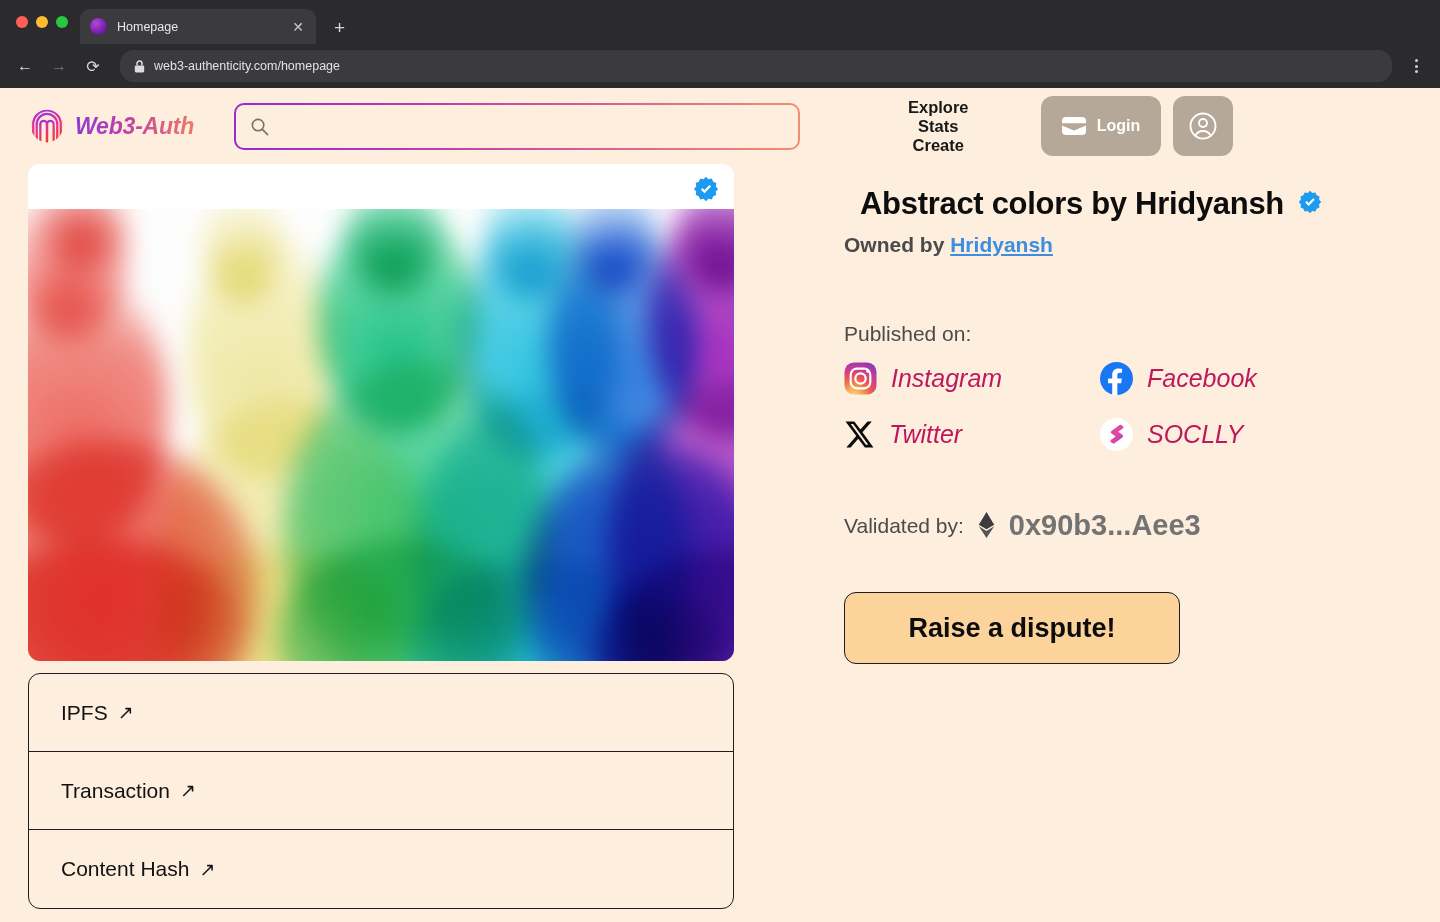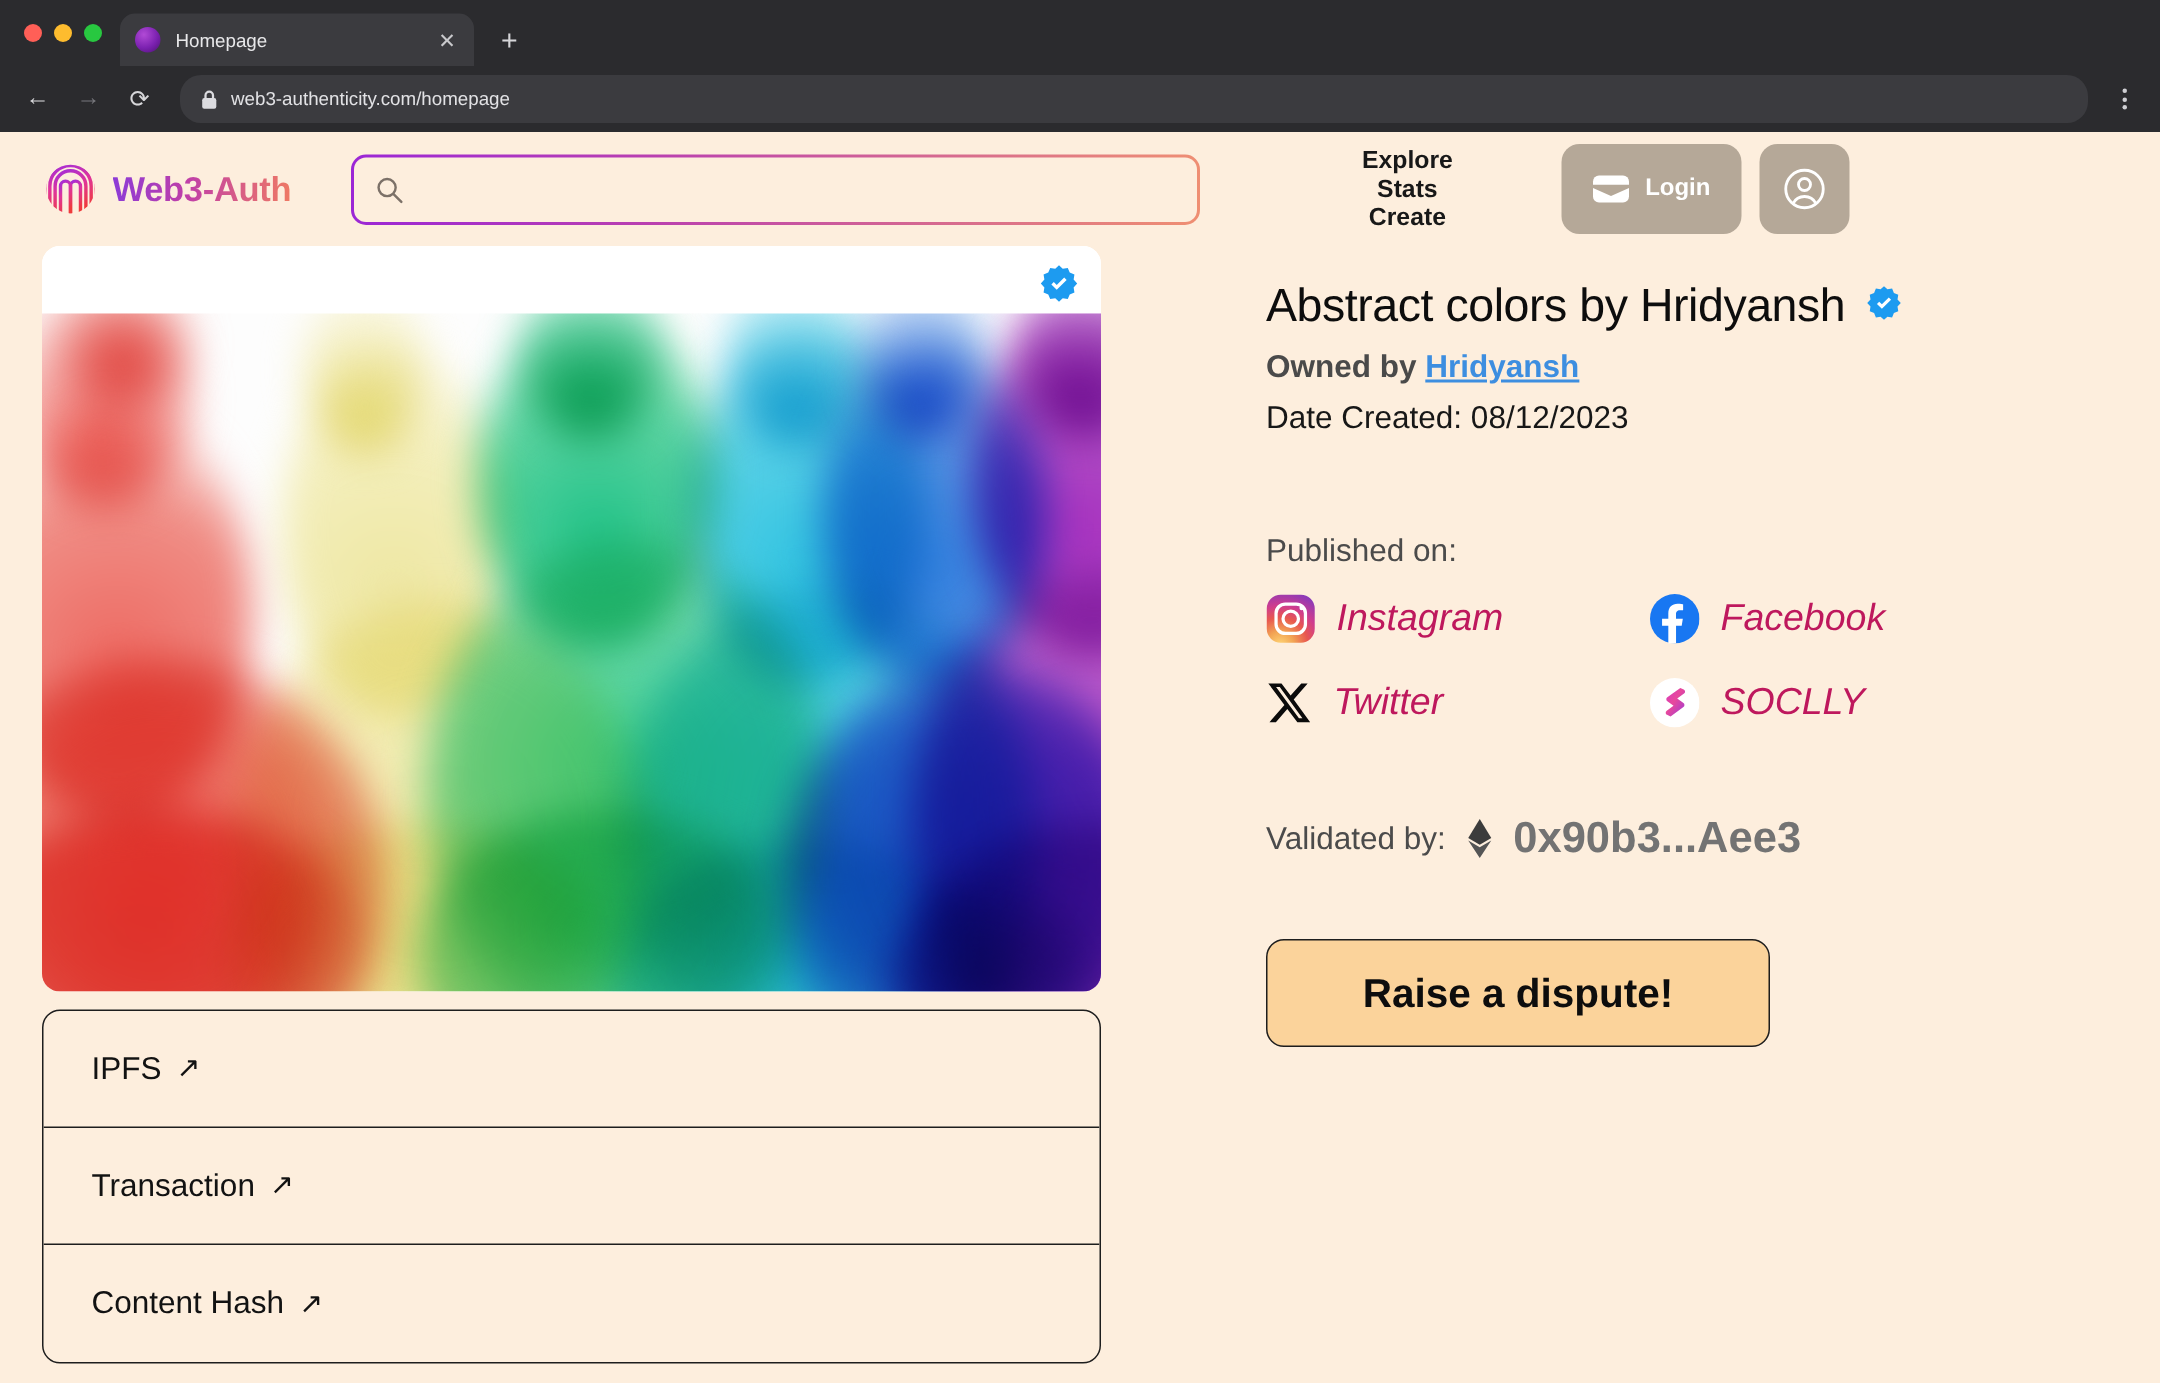"Web3-Auth" .logo-wrap { font-style: none -> italic }
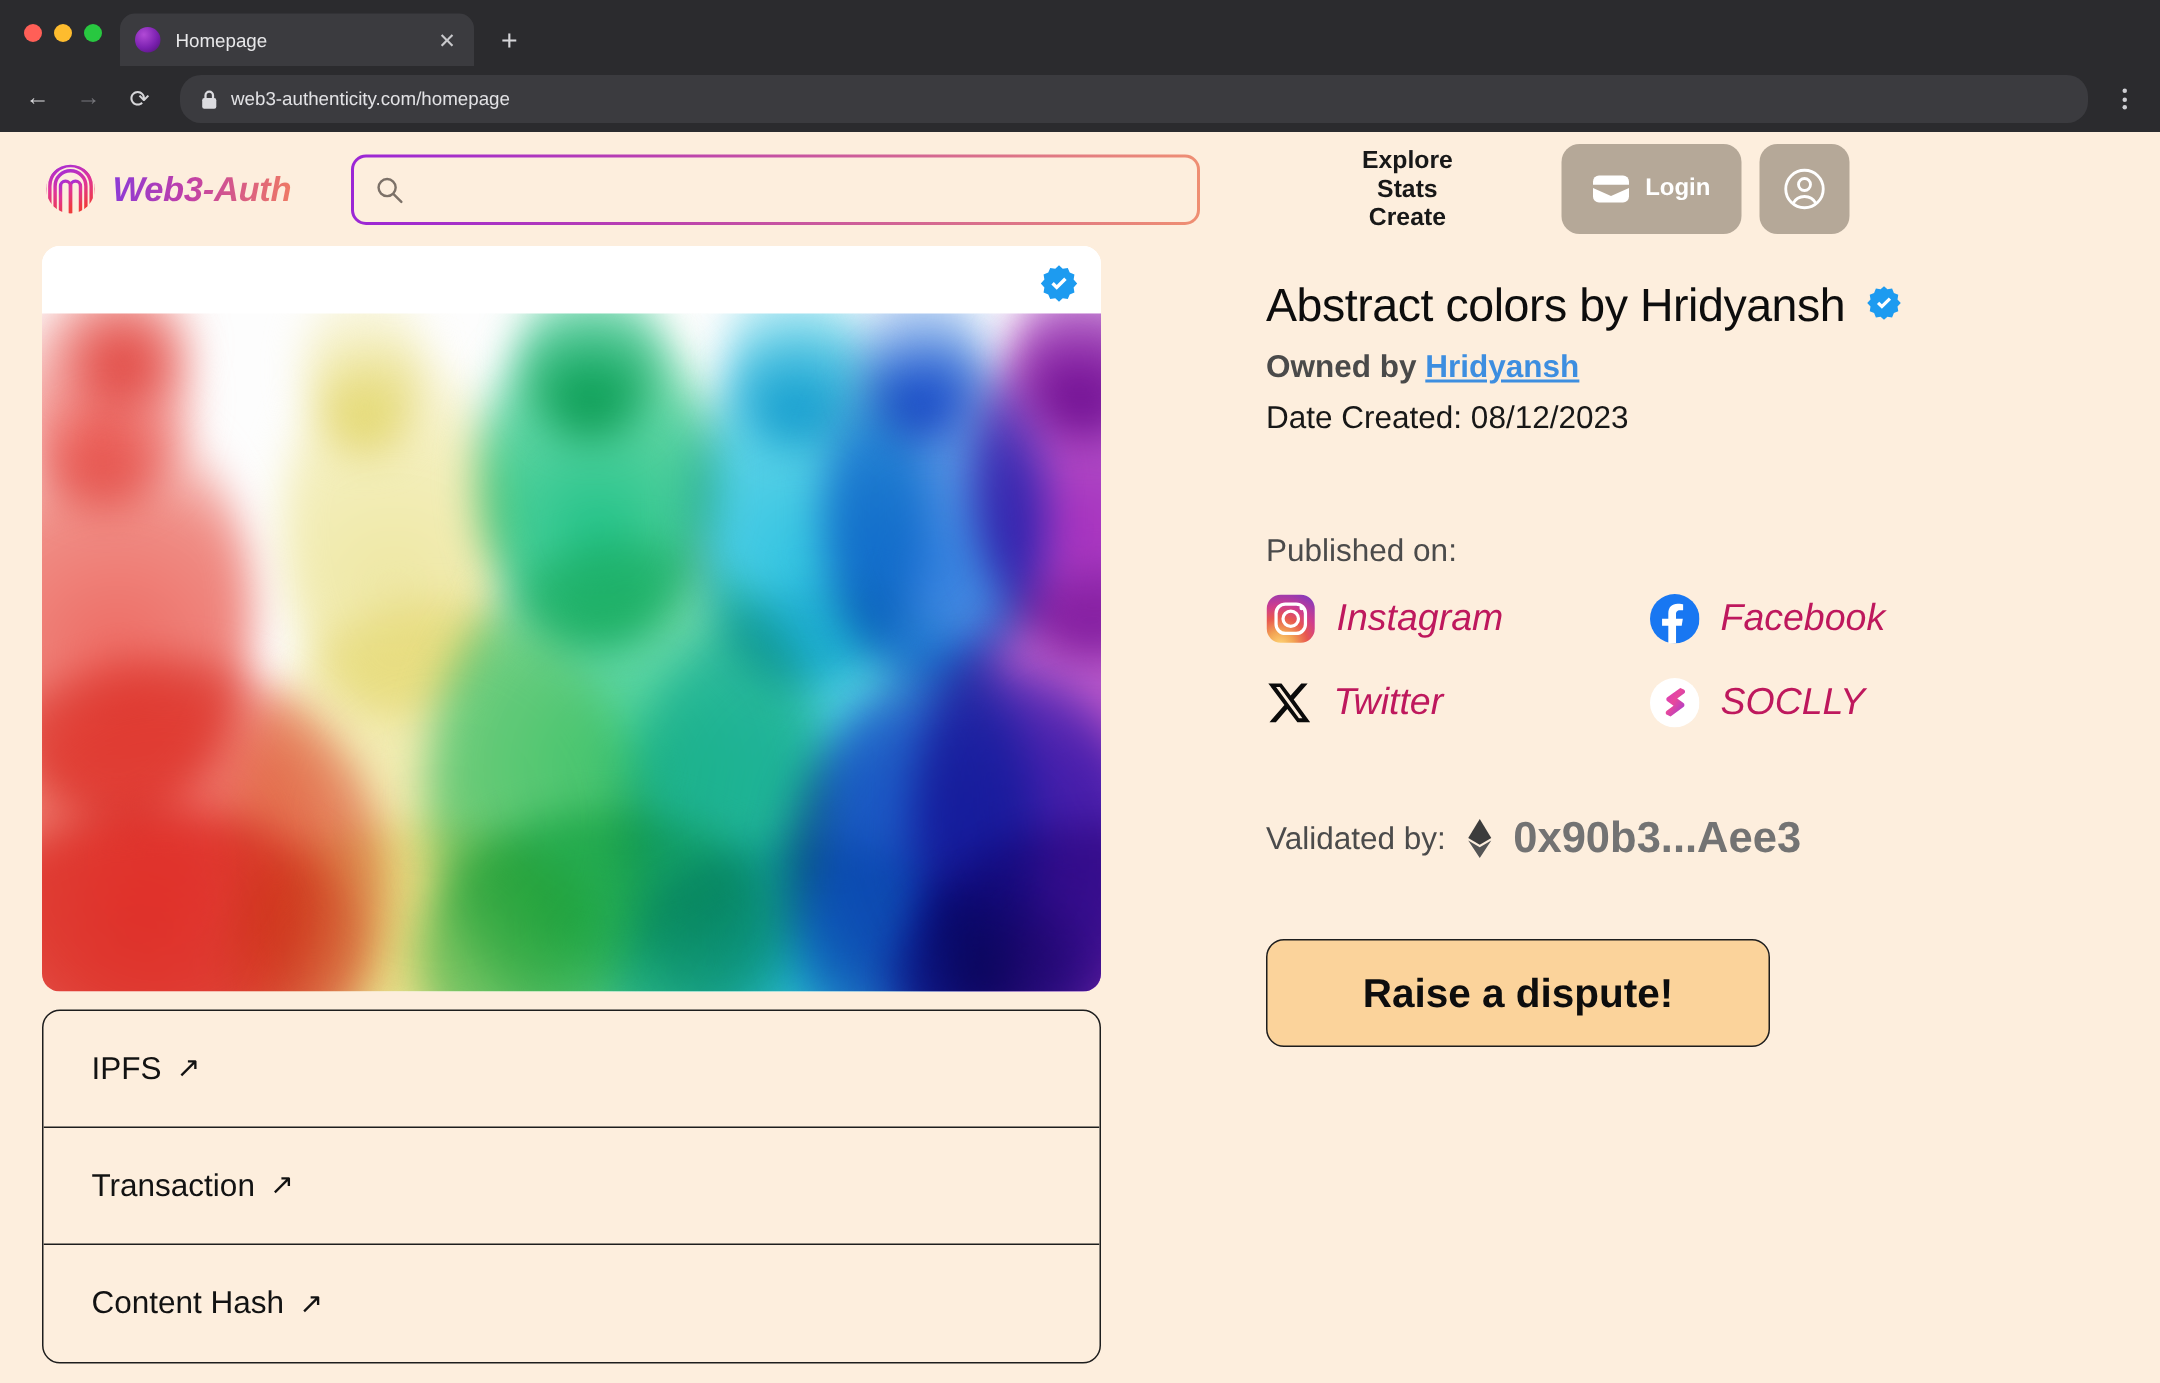"Abstract colors by Hridyansh" .nft-title { font-weight: normal -> bold; margin-left: none -> 16px }
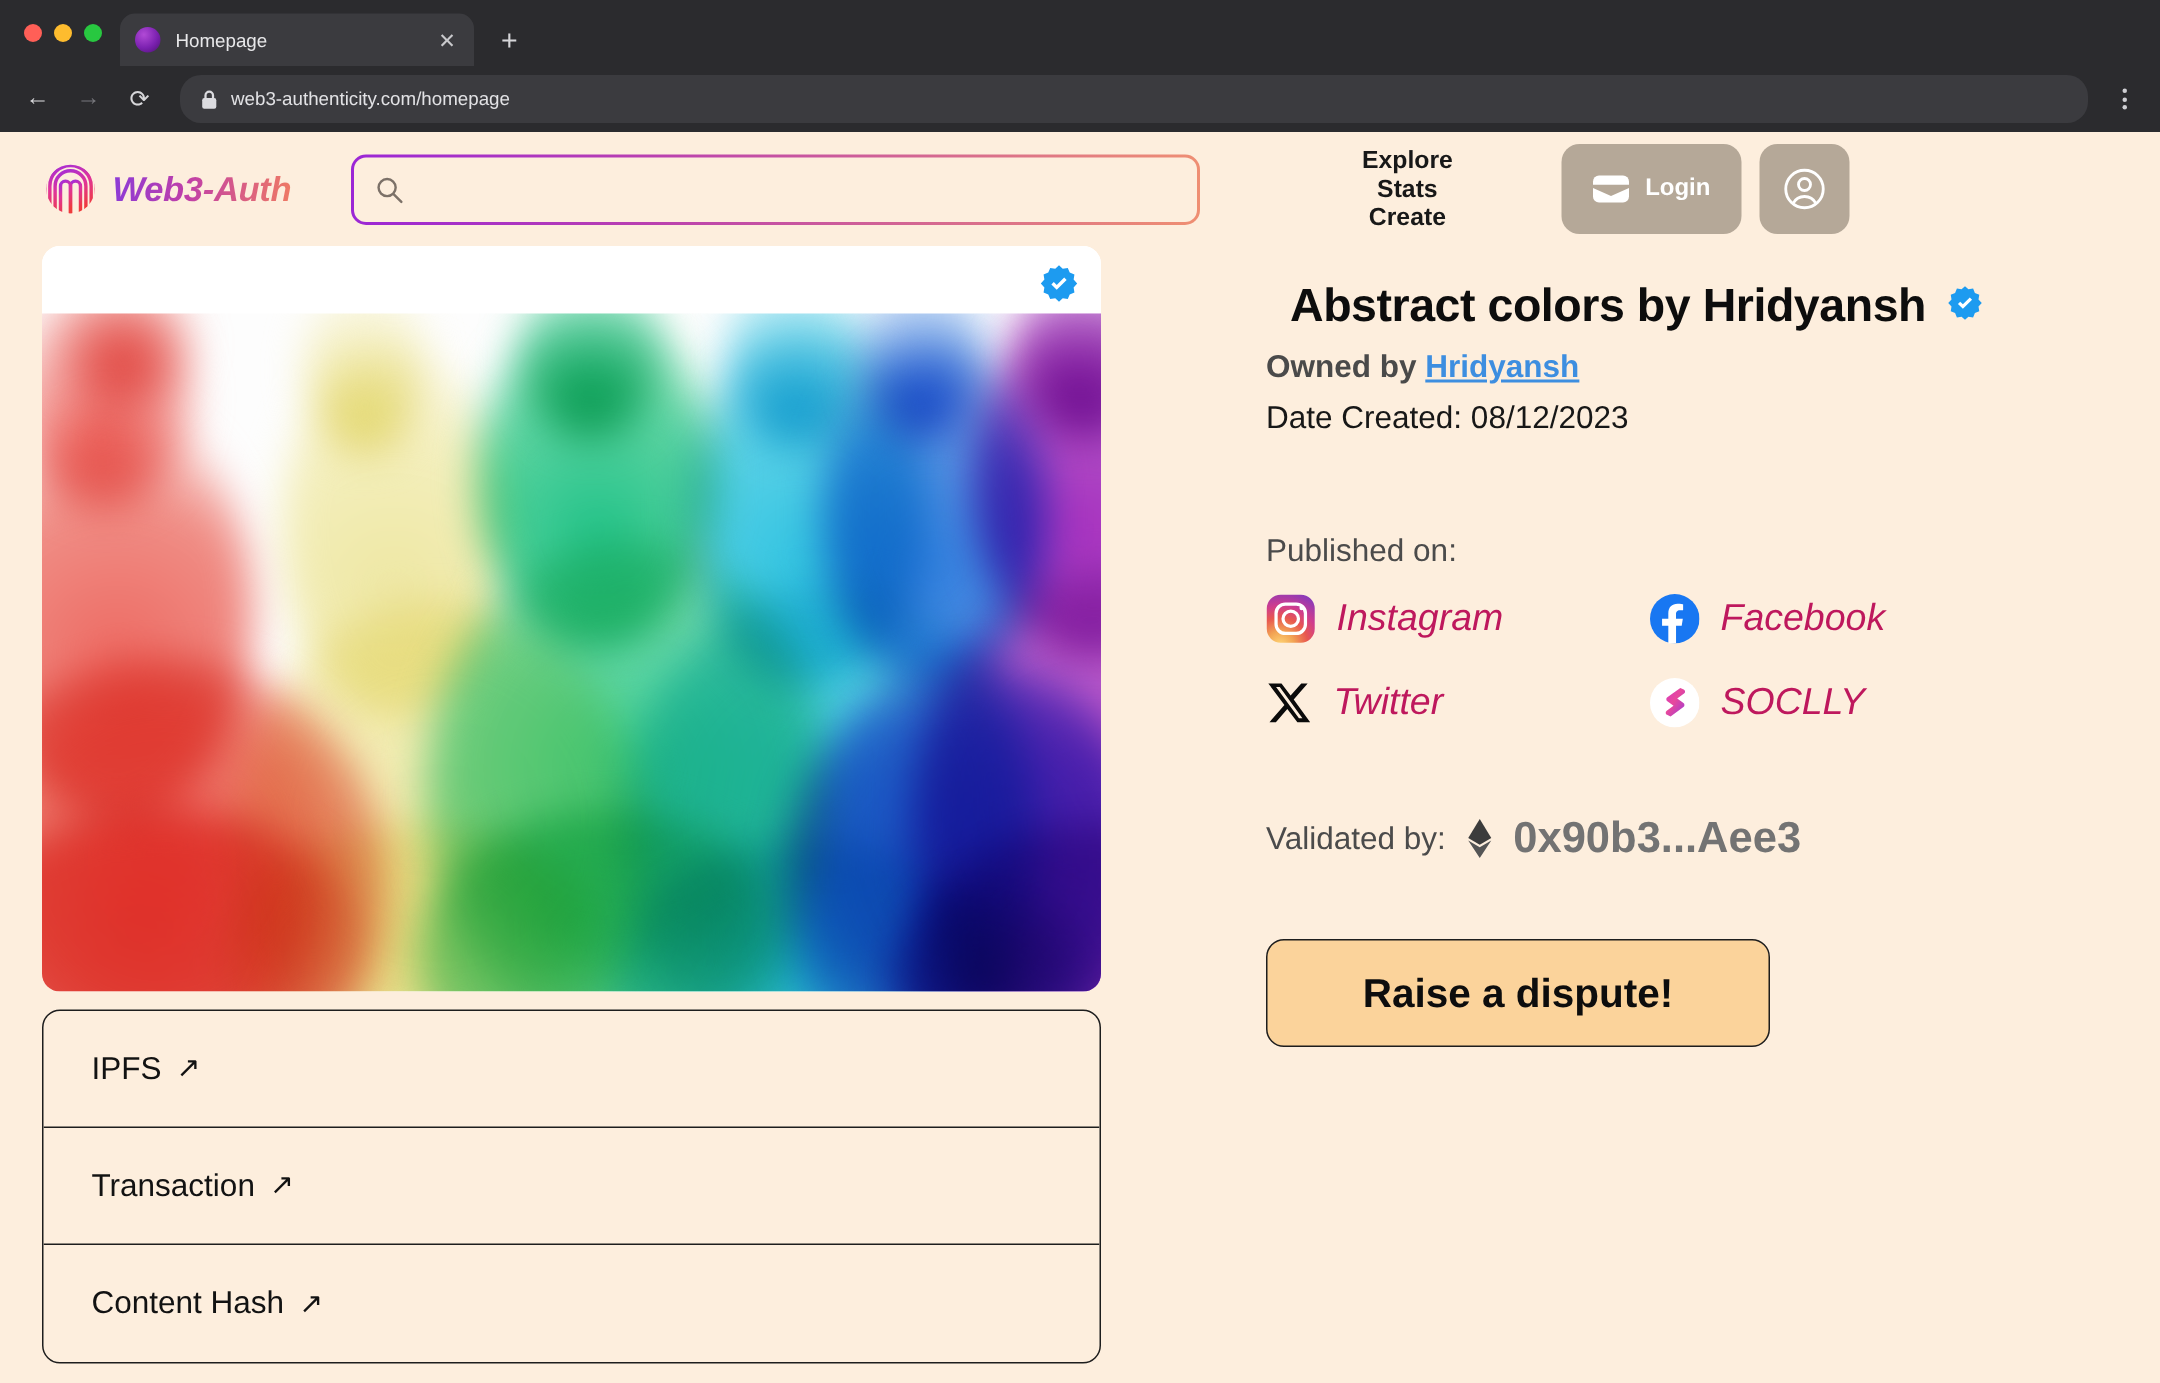"Date Created: 08/12/2023" div.date-line { html: <div>Date Created: 08/12/2023</div> -> none }
